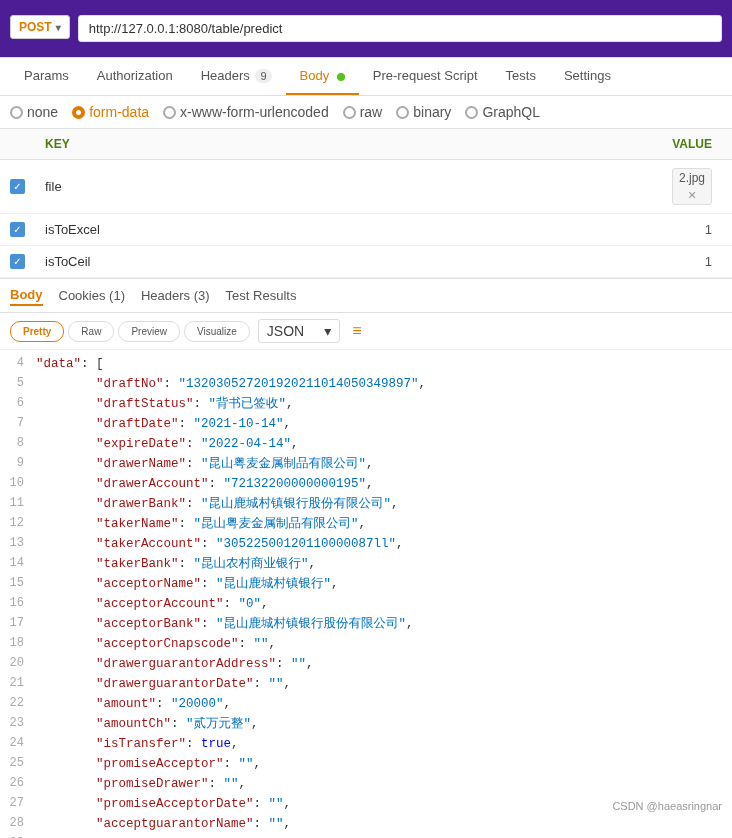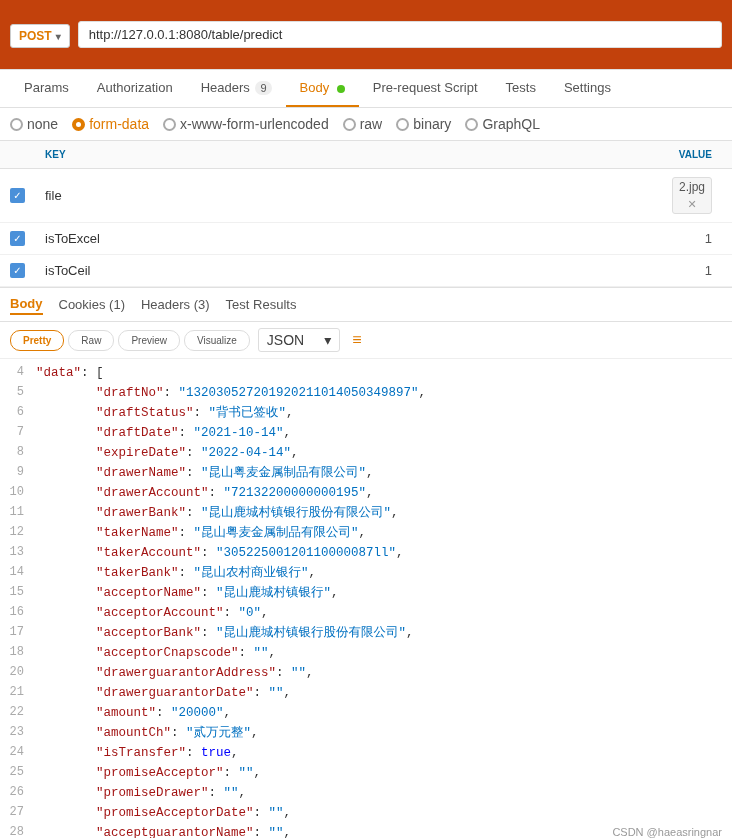"POST" .top-bar { align-items: flex-end -> flex-start; background: #c2410c -> #4c1d95; padding: 21px 10px -> 15px 10px }
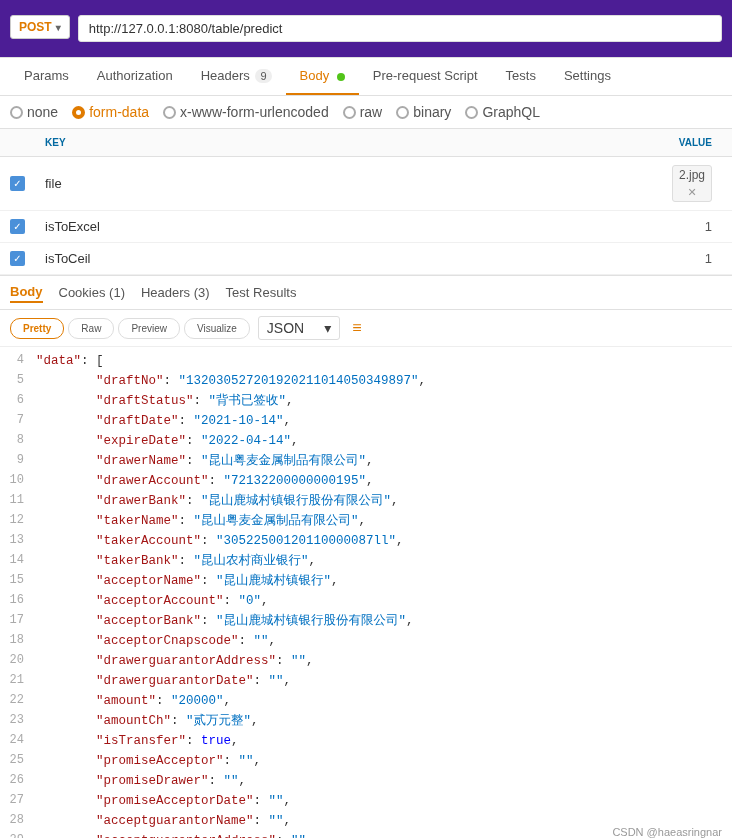"KEY" .params-table th { color: #0369a1 -> #4d7c0f; font-size: 10px -> 12px }
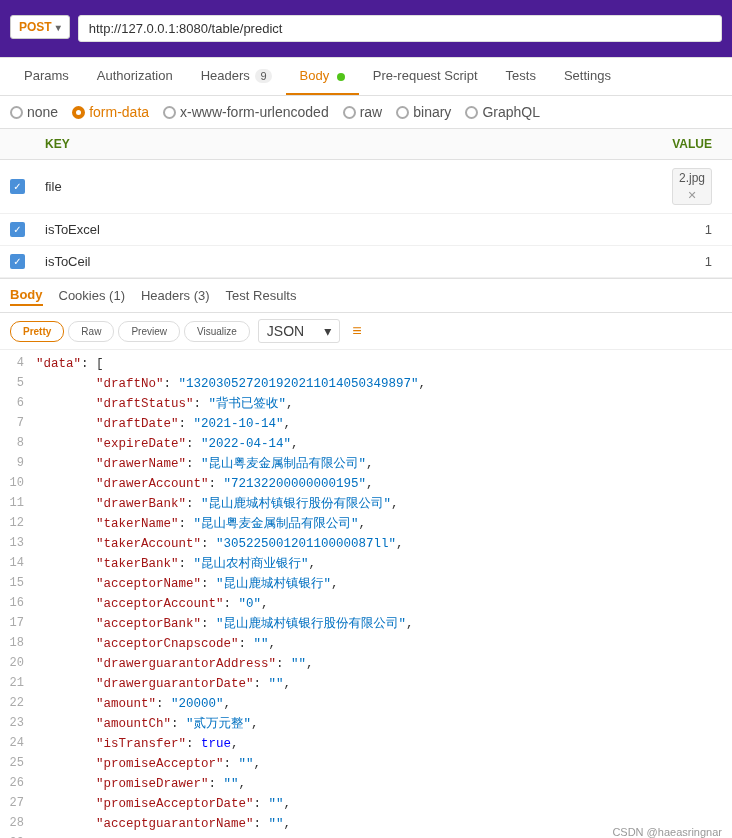"CSDN @haeasringnar" .watermark { bottom: 0 -> 26px }
